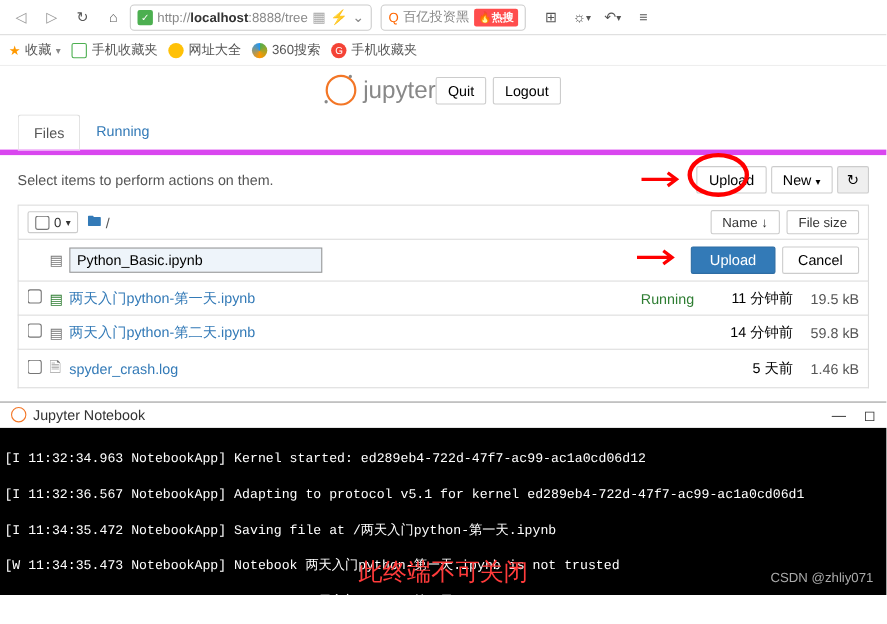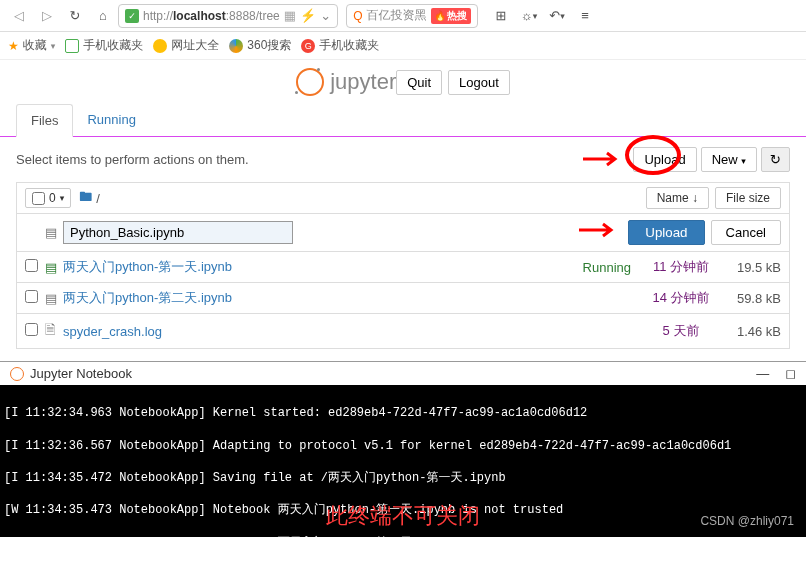"Files" .tabs { border-bottom: 1px solid #d946ef -> 5px solid #d946ef }
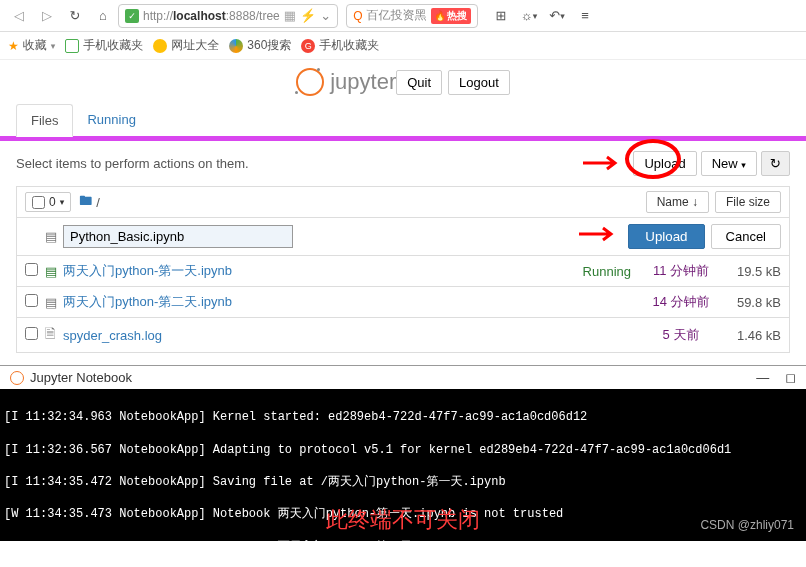"11 分钟前" .mod-time { color: #701a75 -> #000000; text-align: center -> right }
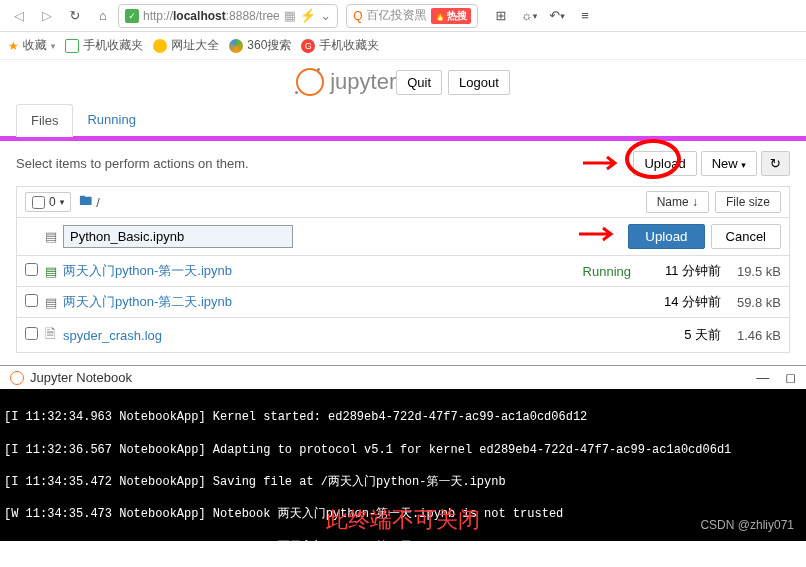"Jupyter Notebook" .term-title { align-items: center -> flex-start }
